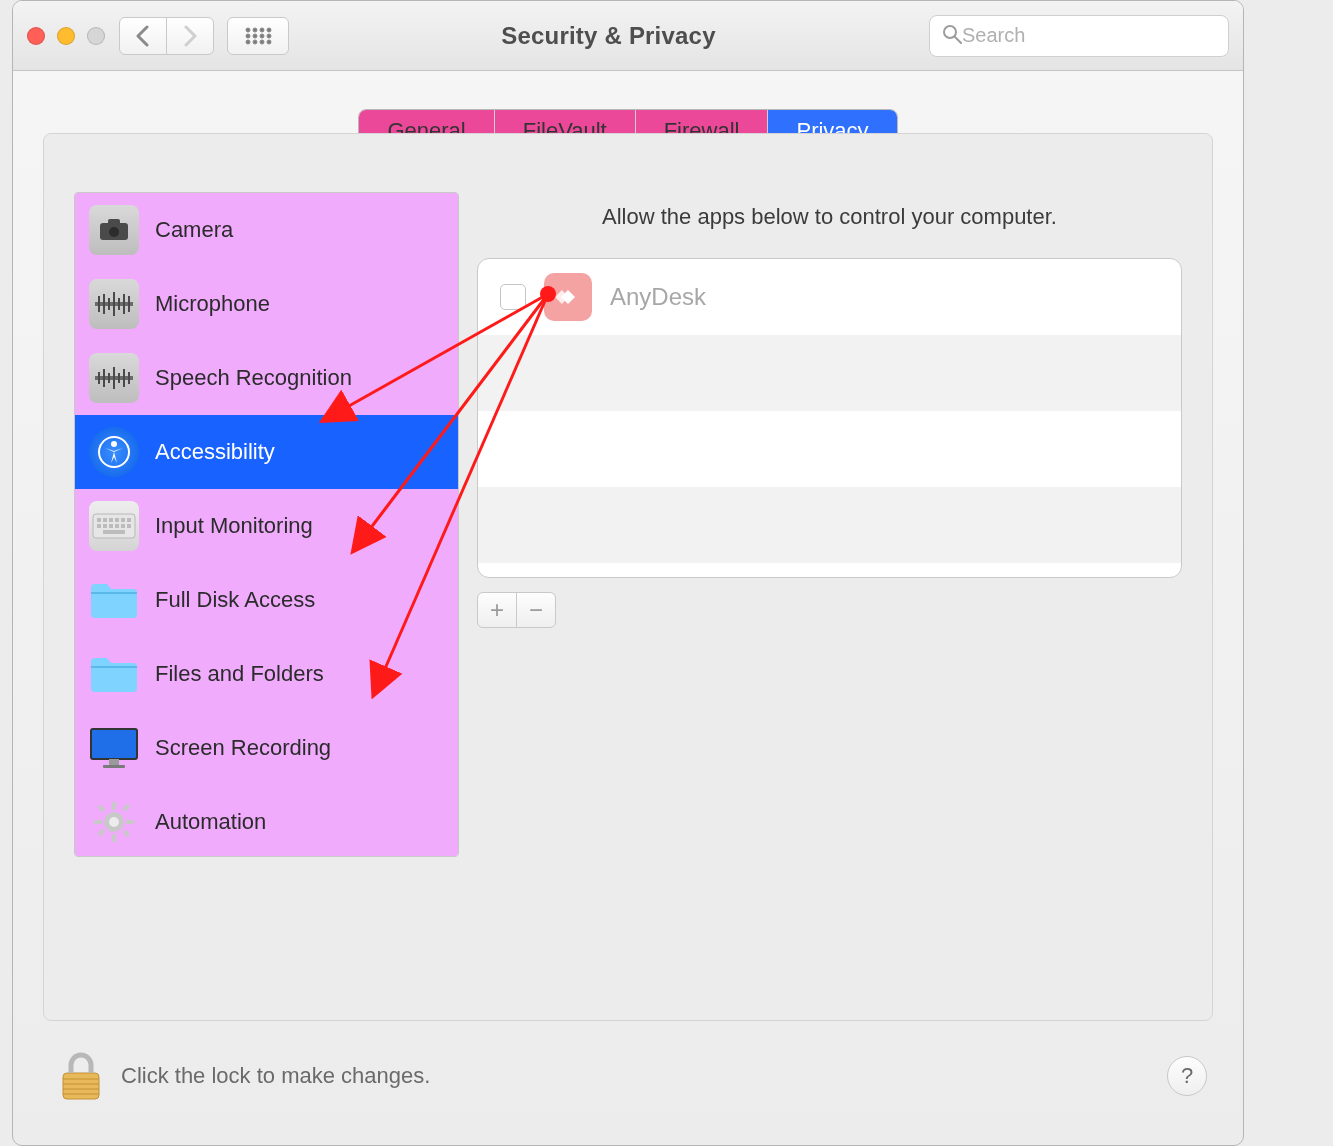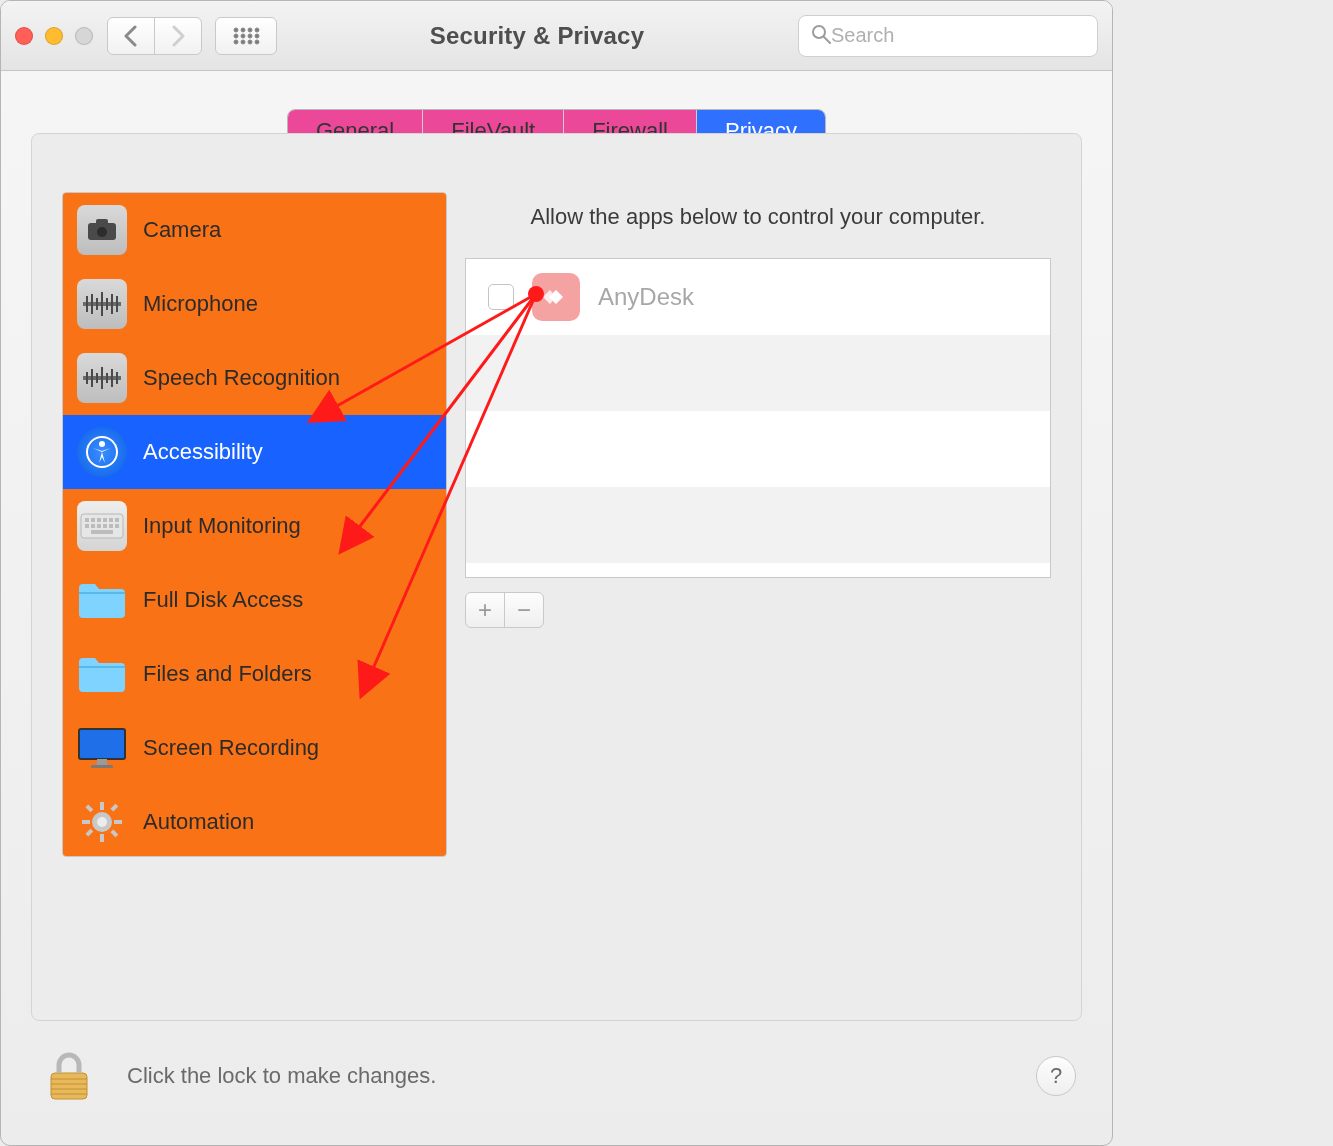"Security & Privacy" .window { margin-left: none -> 12px; width: 1113px -> 1232px }
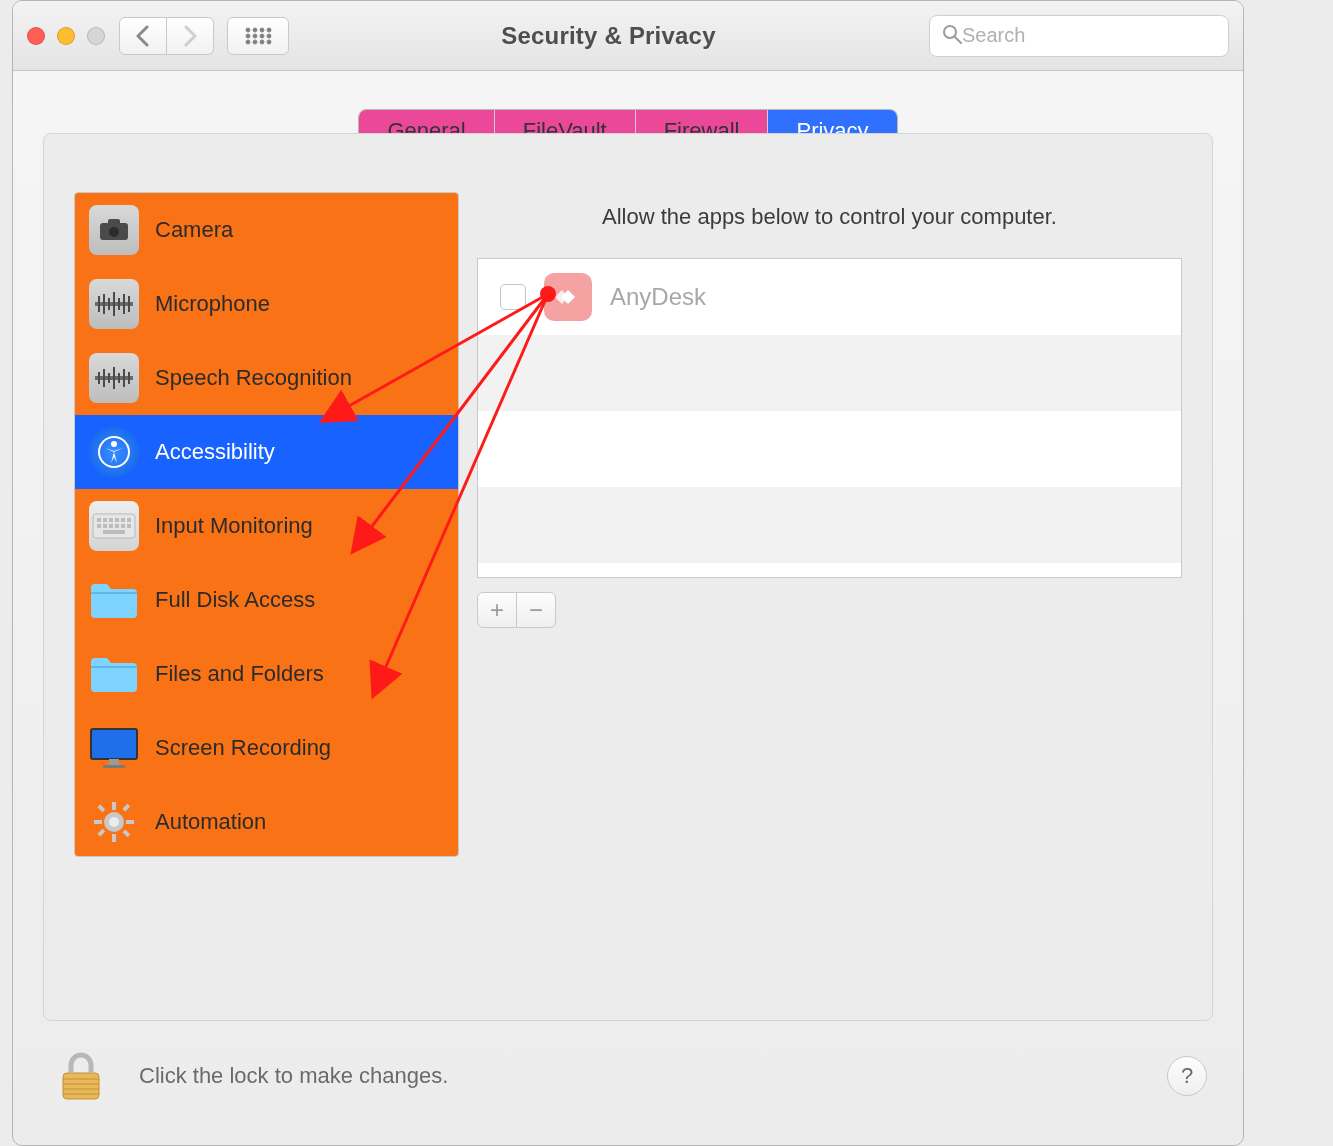"Camera" .sidebar { background: #f97316 -> #f0abfc }
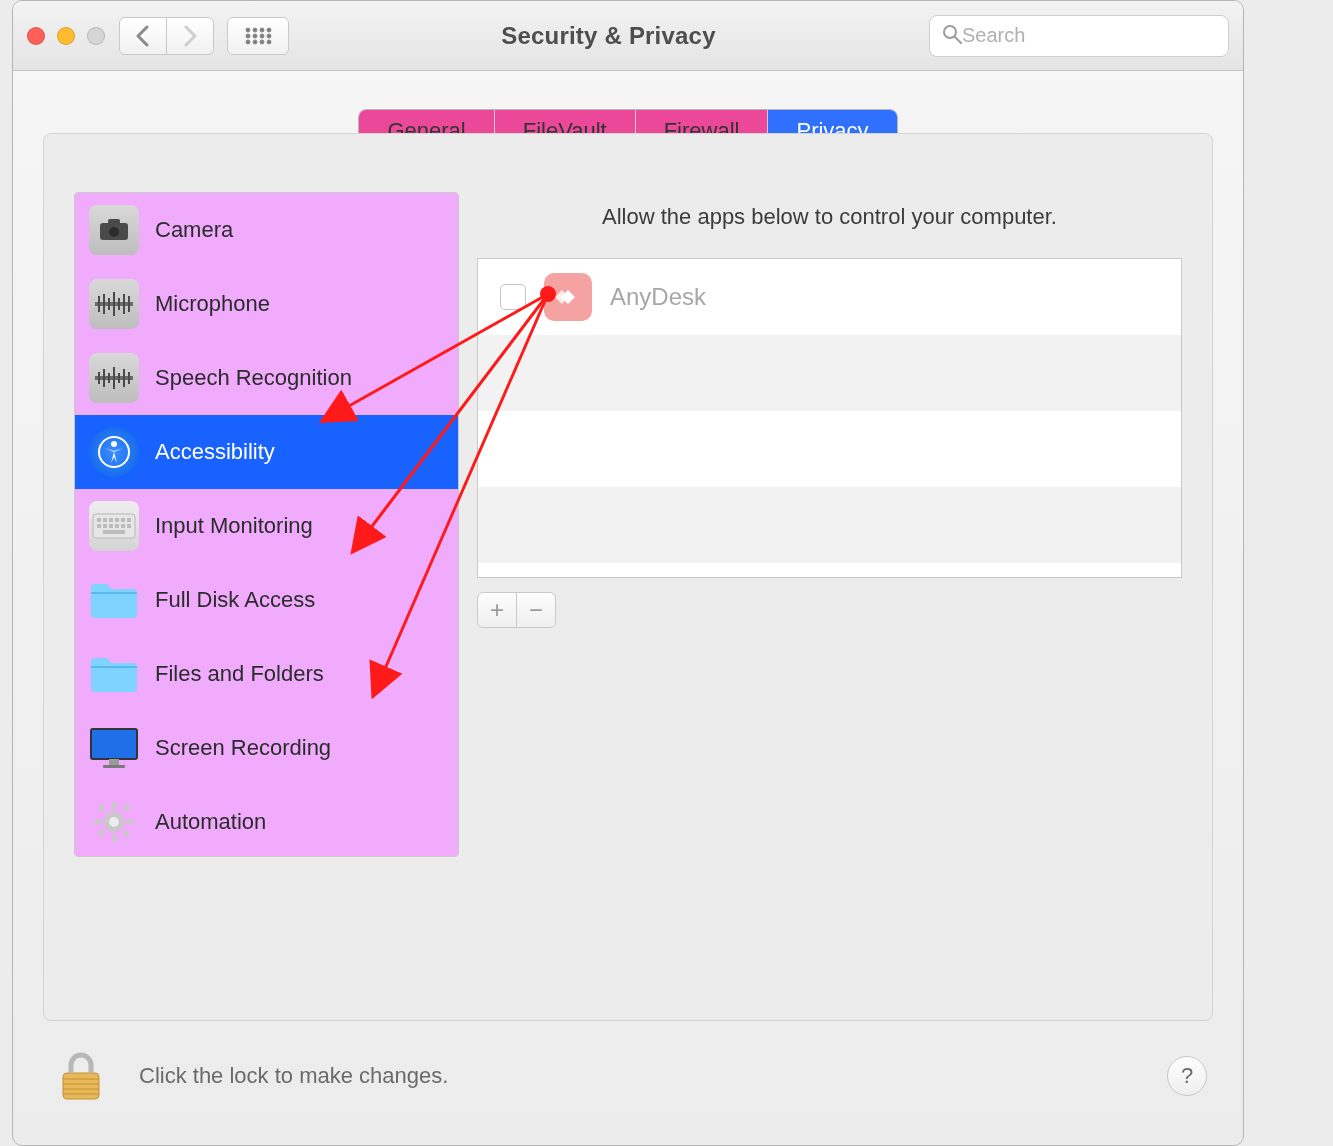"AnyDesk" .app-list { border-radius: 0 -> 12px }
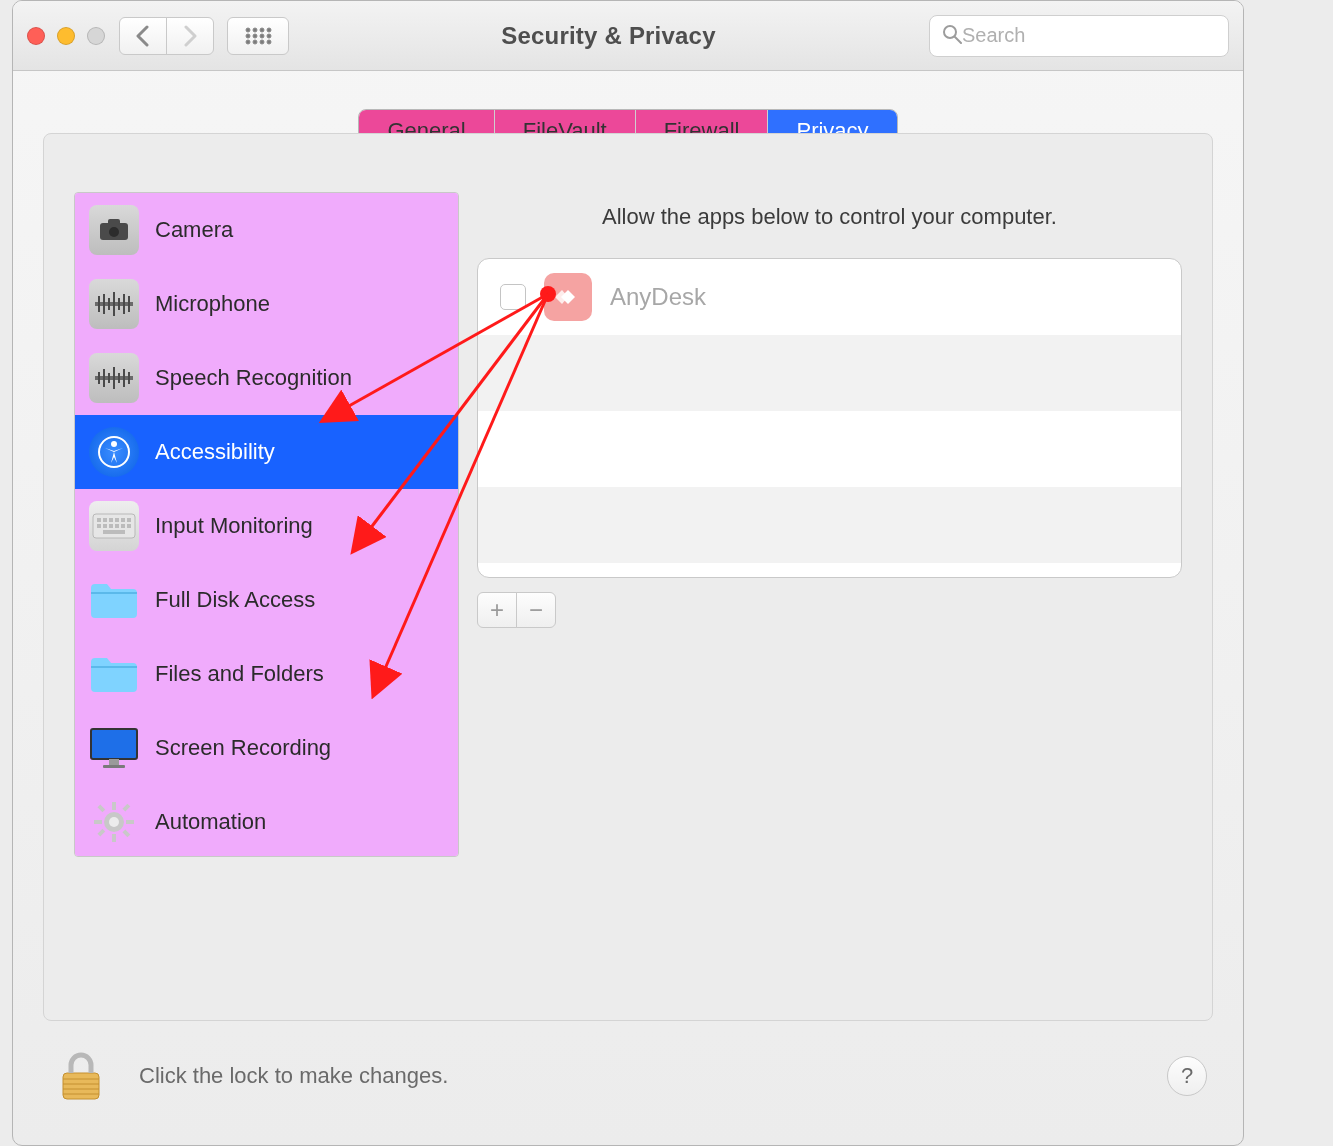"Click the lock to make" .footer { gap: 36px -> 18px }
